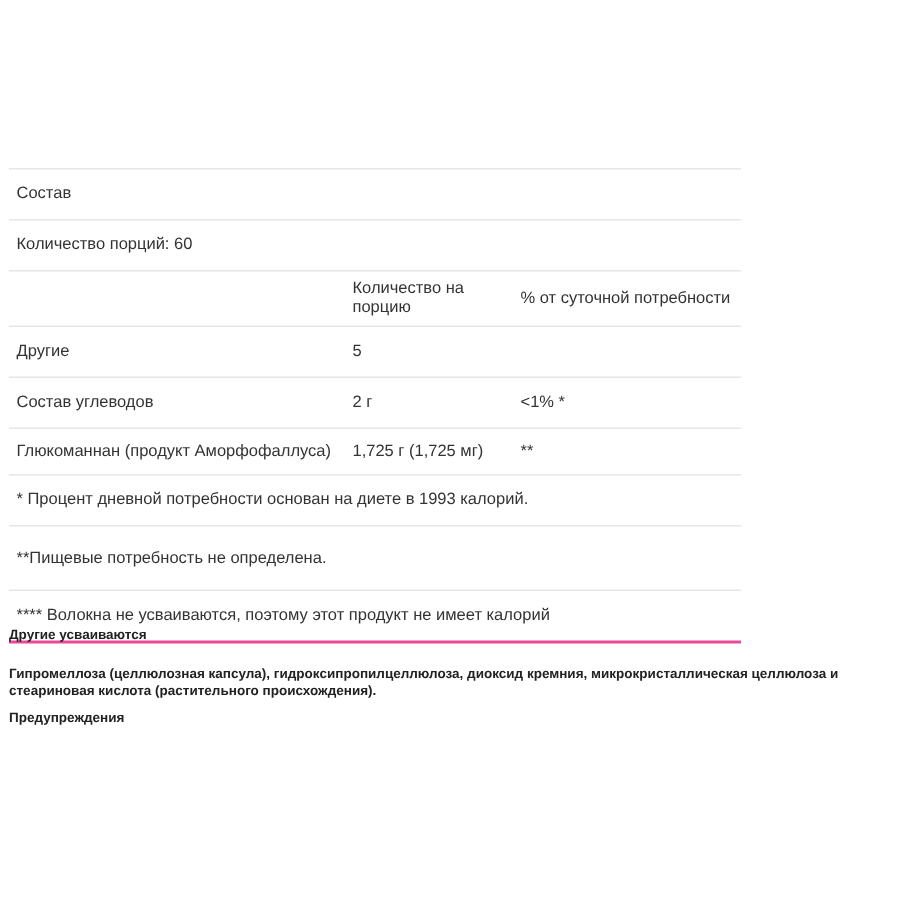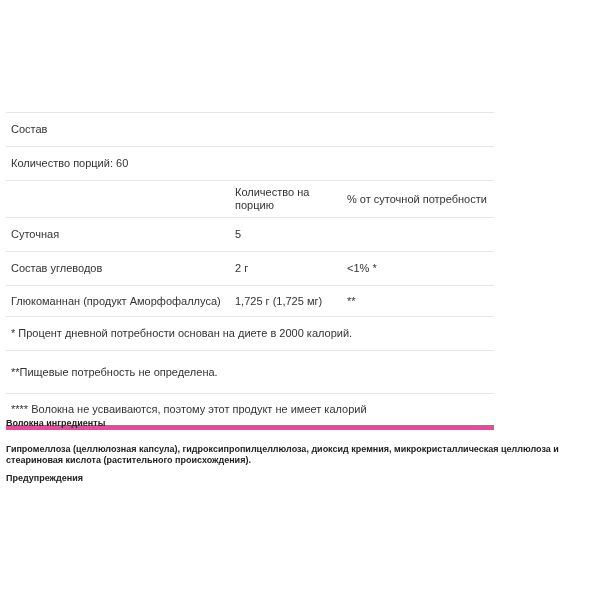"Суточная" td { text: Суточная -> Другие }
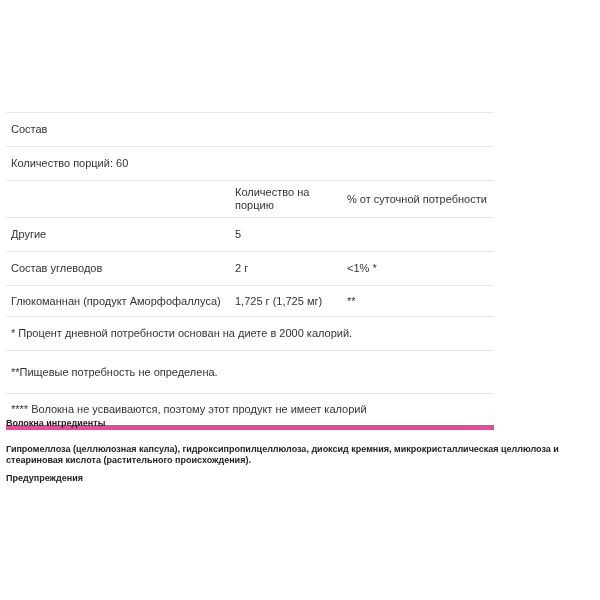"* Процент дневной потребности основан" td { text: 2000 -> 1993 }
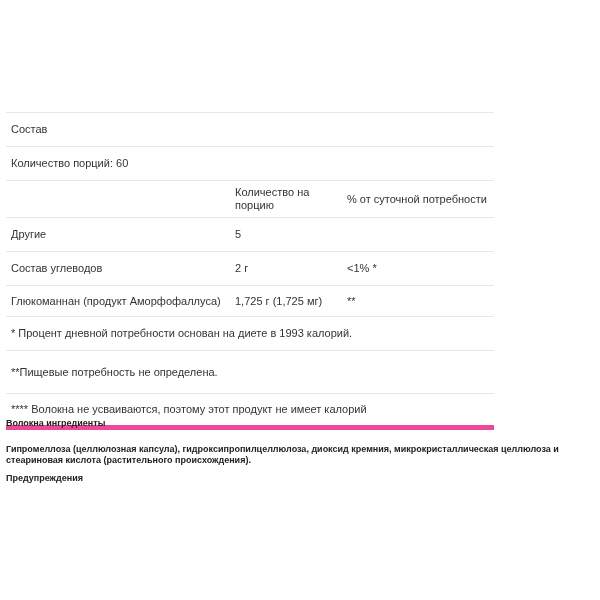"**** Волокна не усваиваются, поэтому" .facts tr.last td { border-bottom: 5px solid #ec4899 -> 2px solid #ec4899 }
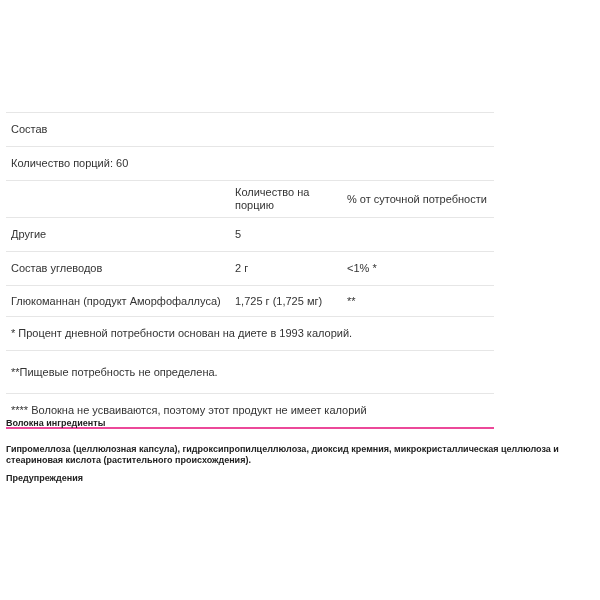"Волокна ингредиенты" div.section { text: Волокна ингредиенты -> Другие усваиваются }
